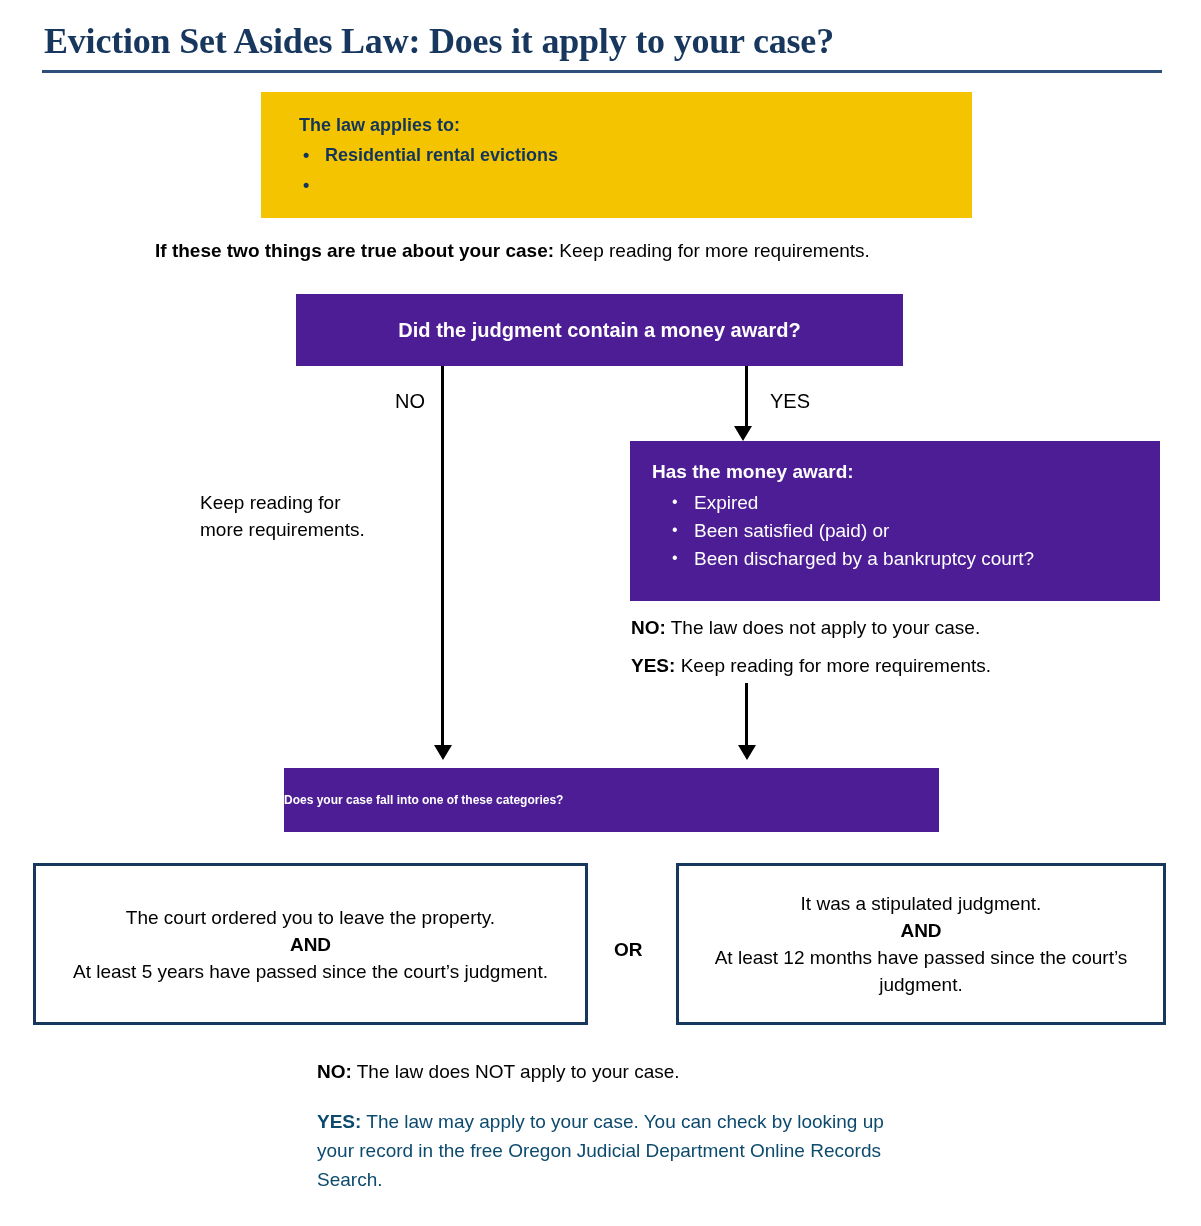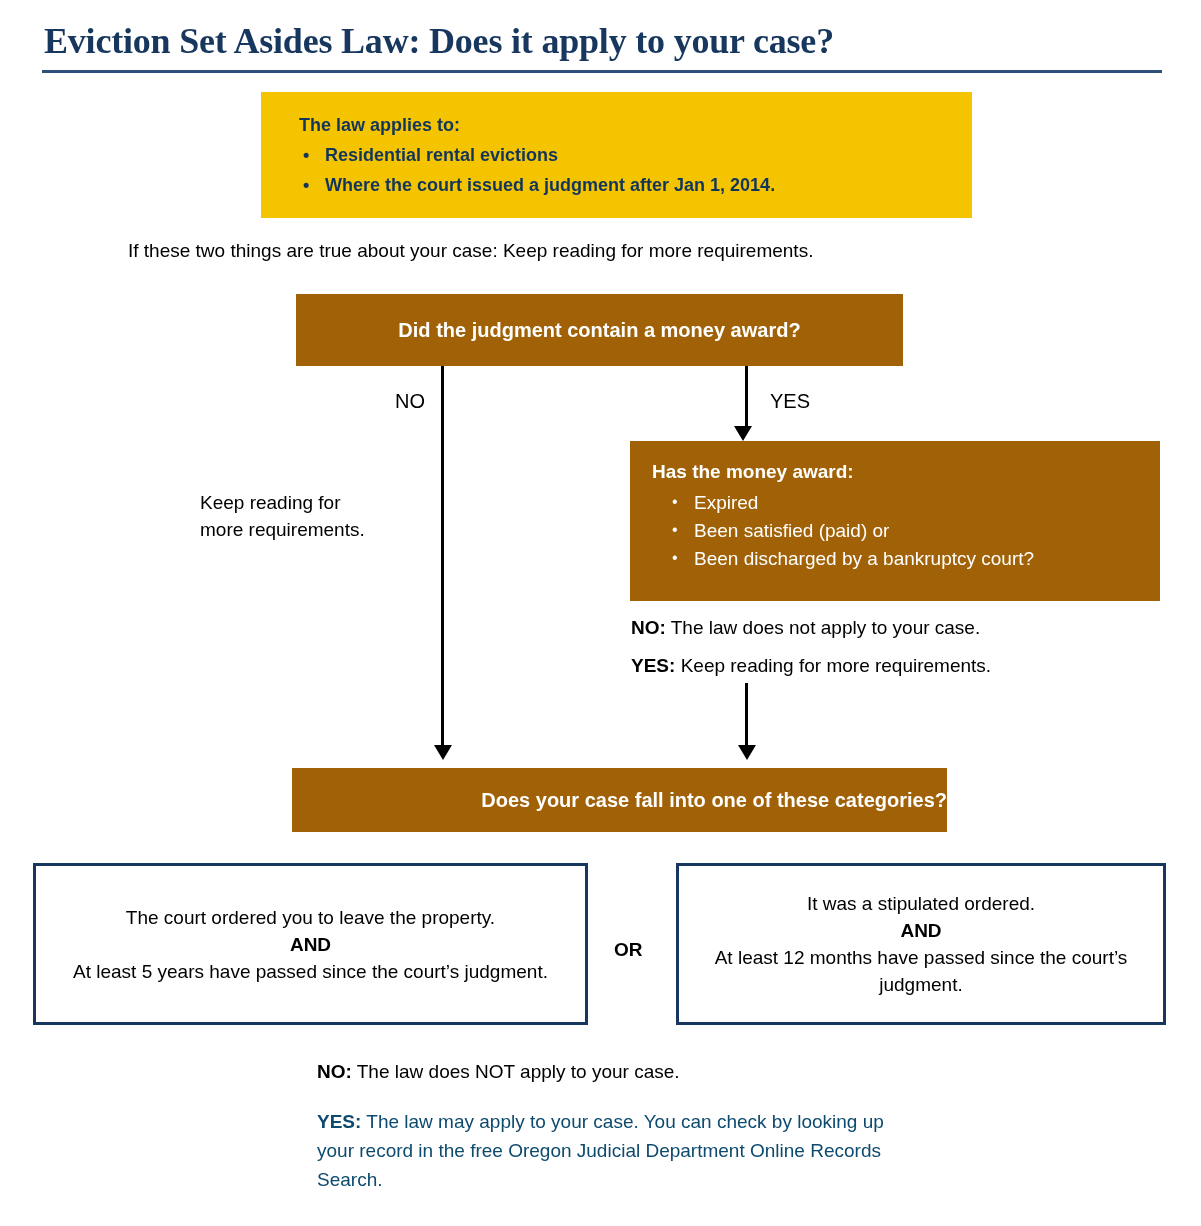"Where the court issued a" span { html: <span>Where the court issued a judgment after Jan 1, 2014.</span> -> none }
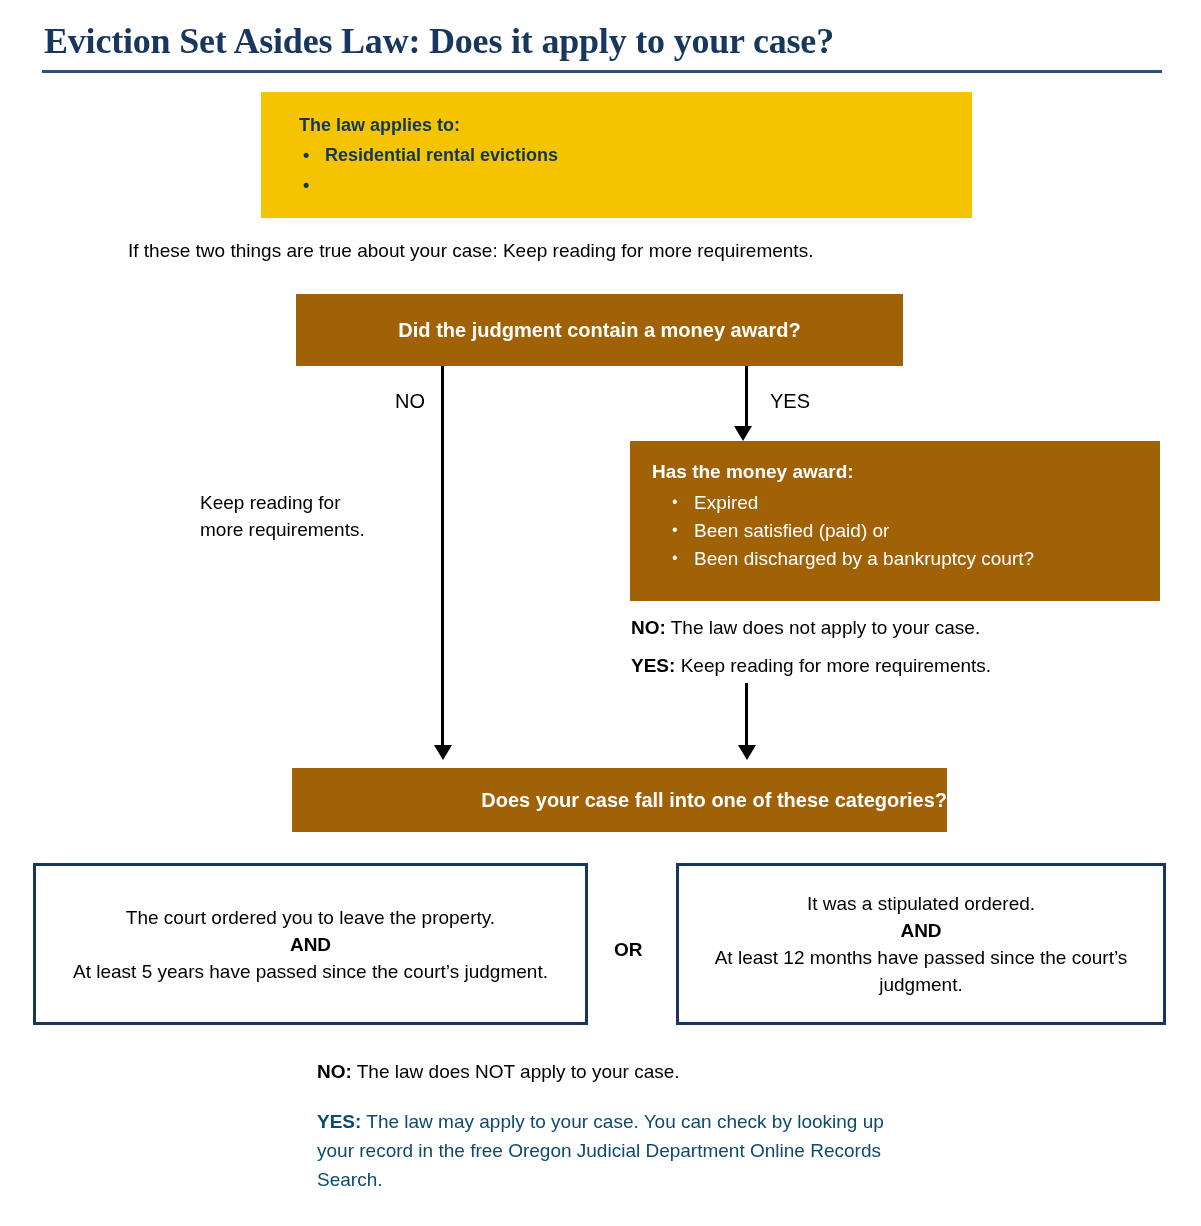"If these two things are" .lead b { font-weight: normal -> bold; margin-left: none -> 27px }
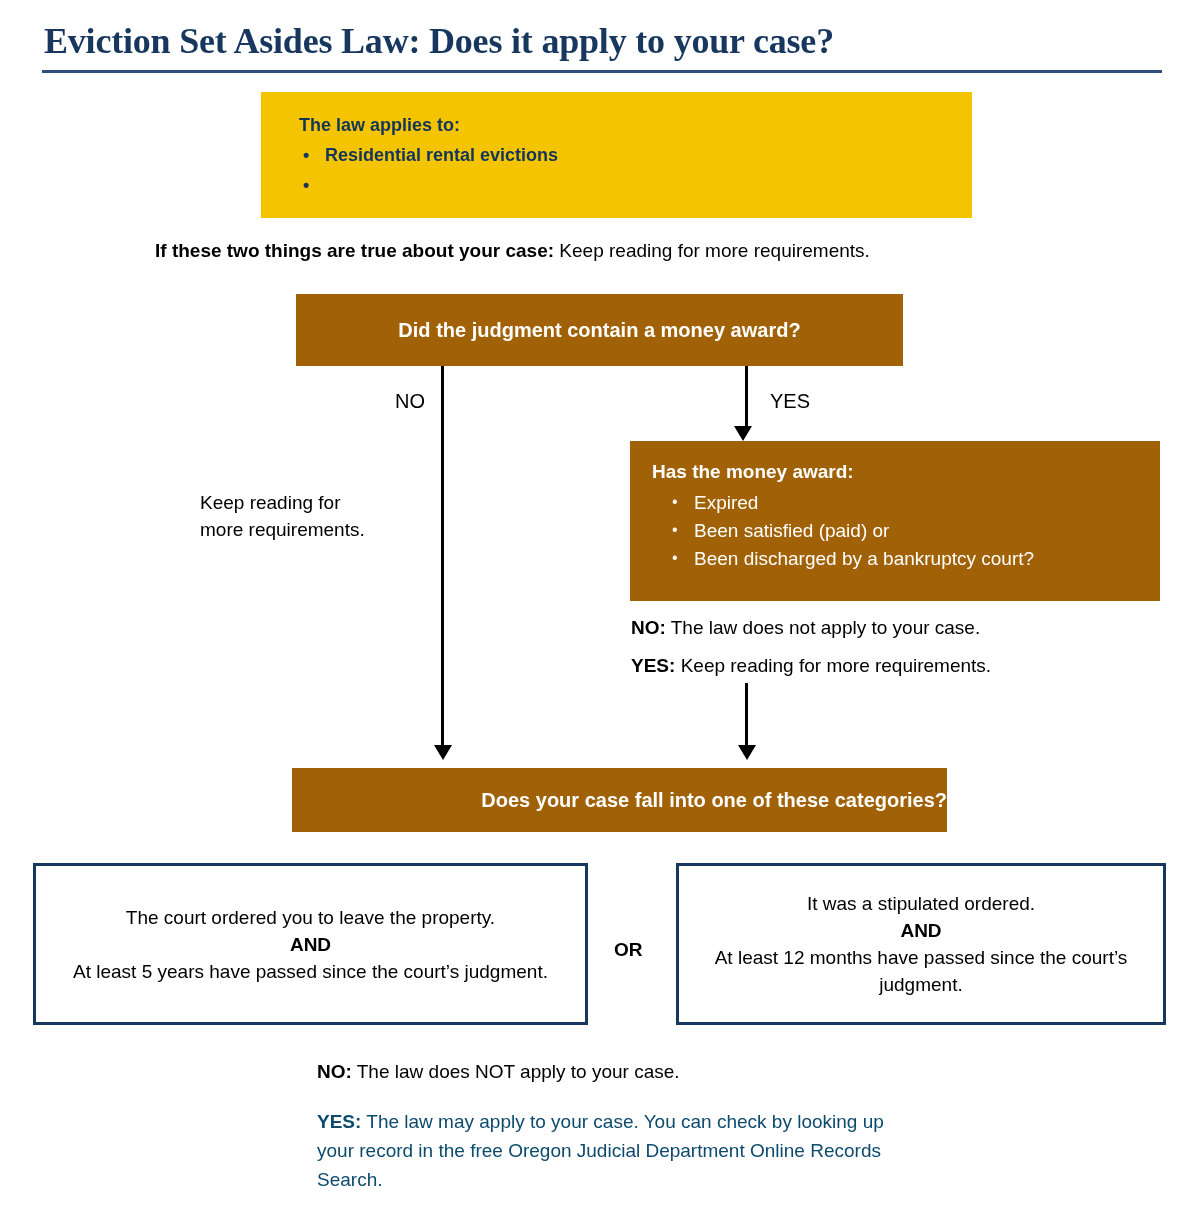"Did the judgment contain a" .navy-box { background: #a16207 -> #4c1d95 }
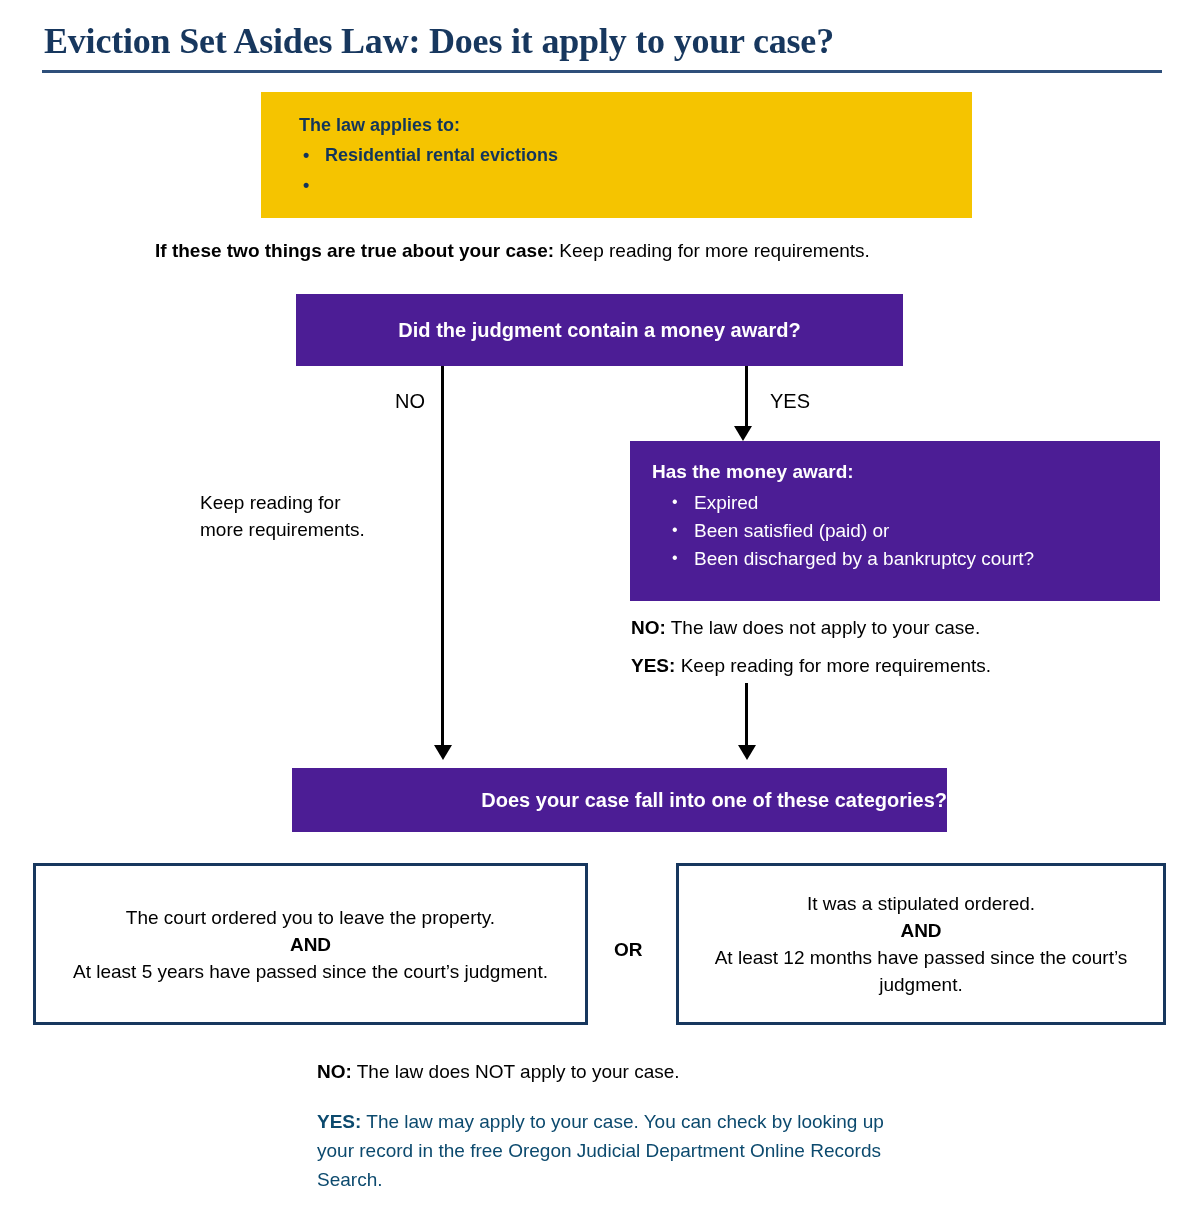"Does your case fall into" .navy-q3 { font-size: 20px -> 12px; justify-content: flex-end -> flex-start; left: 292px -> 284px }
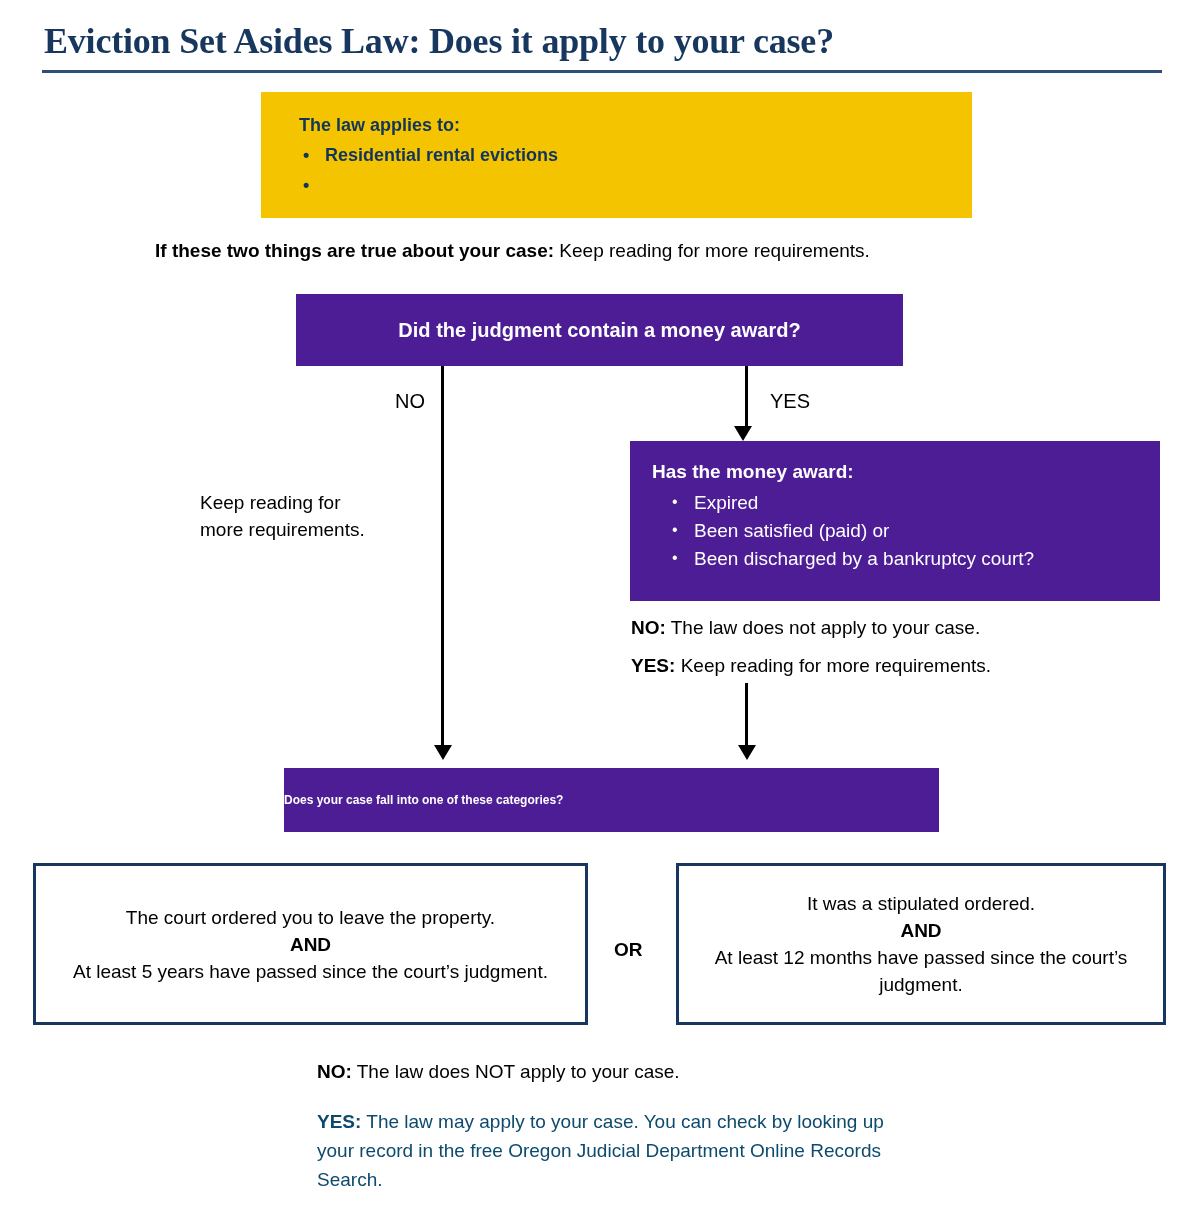"It was a stipulated ordered." span { text: ordered -> judgment }
